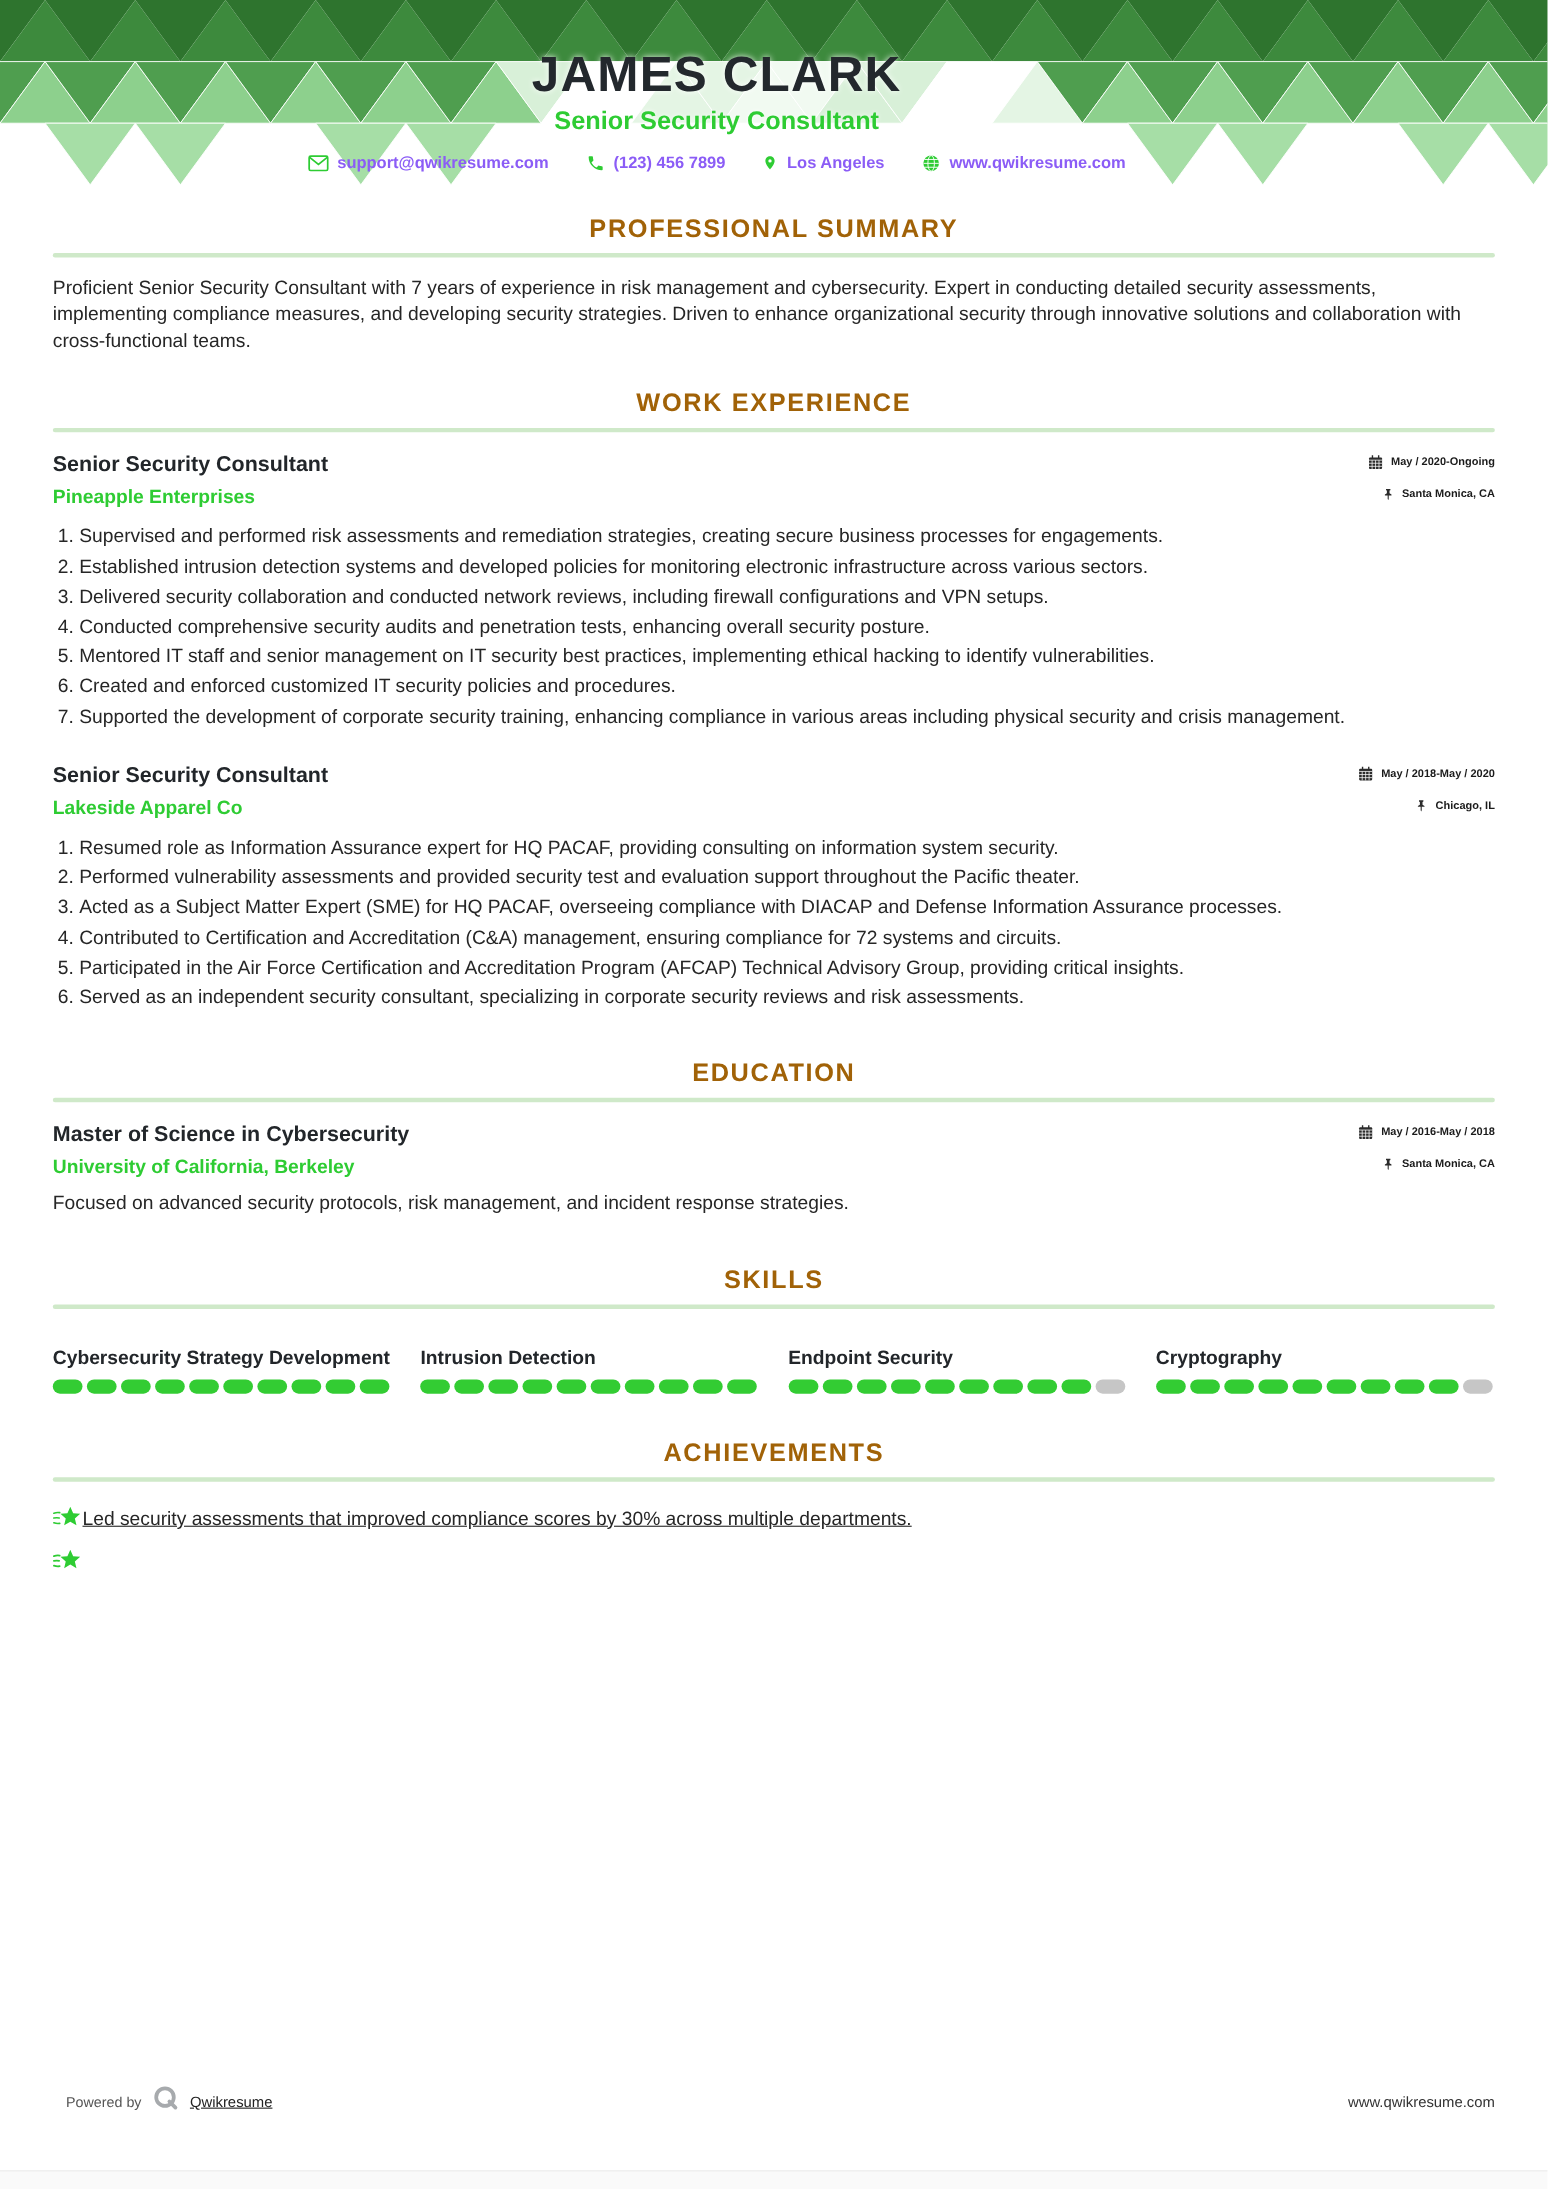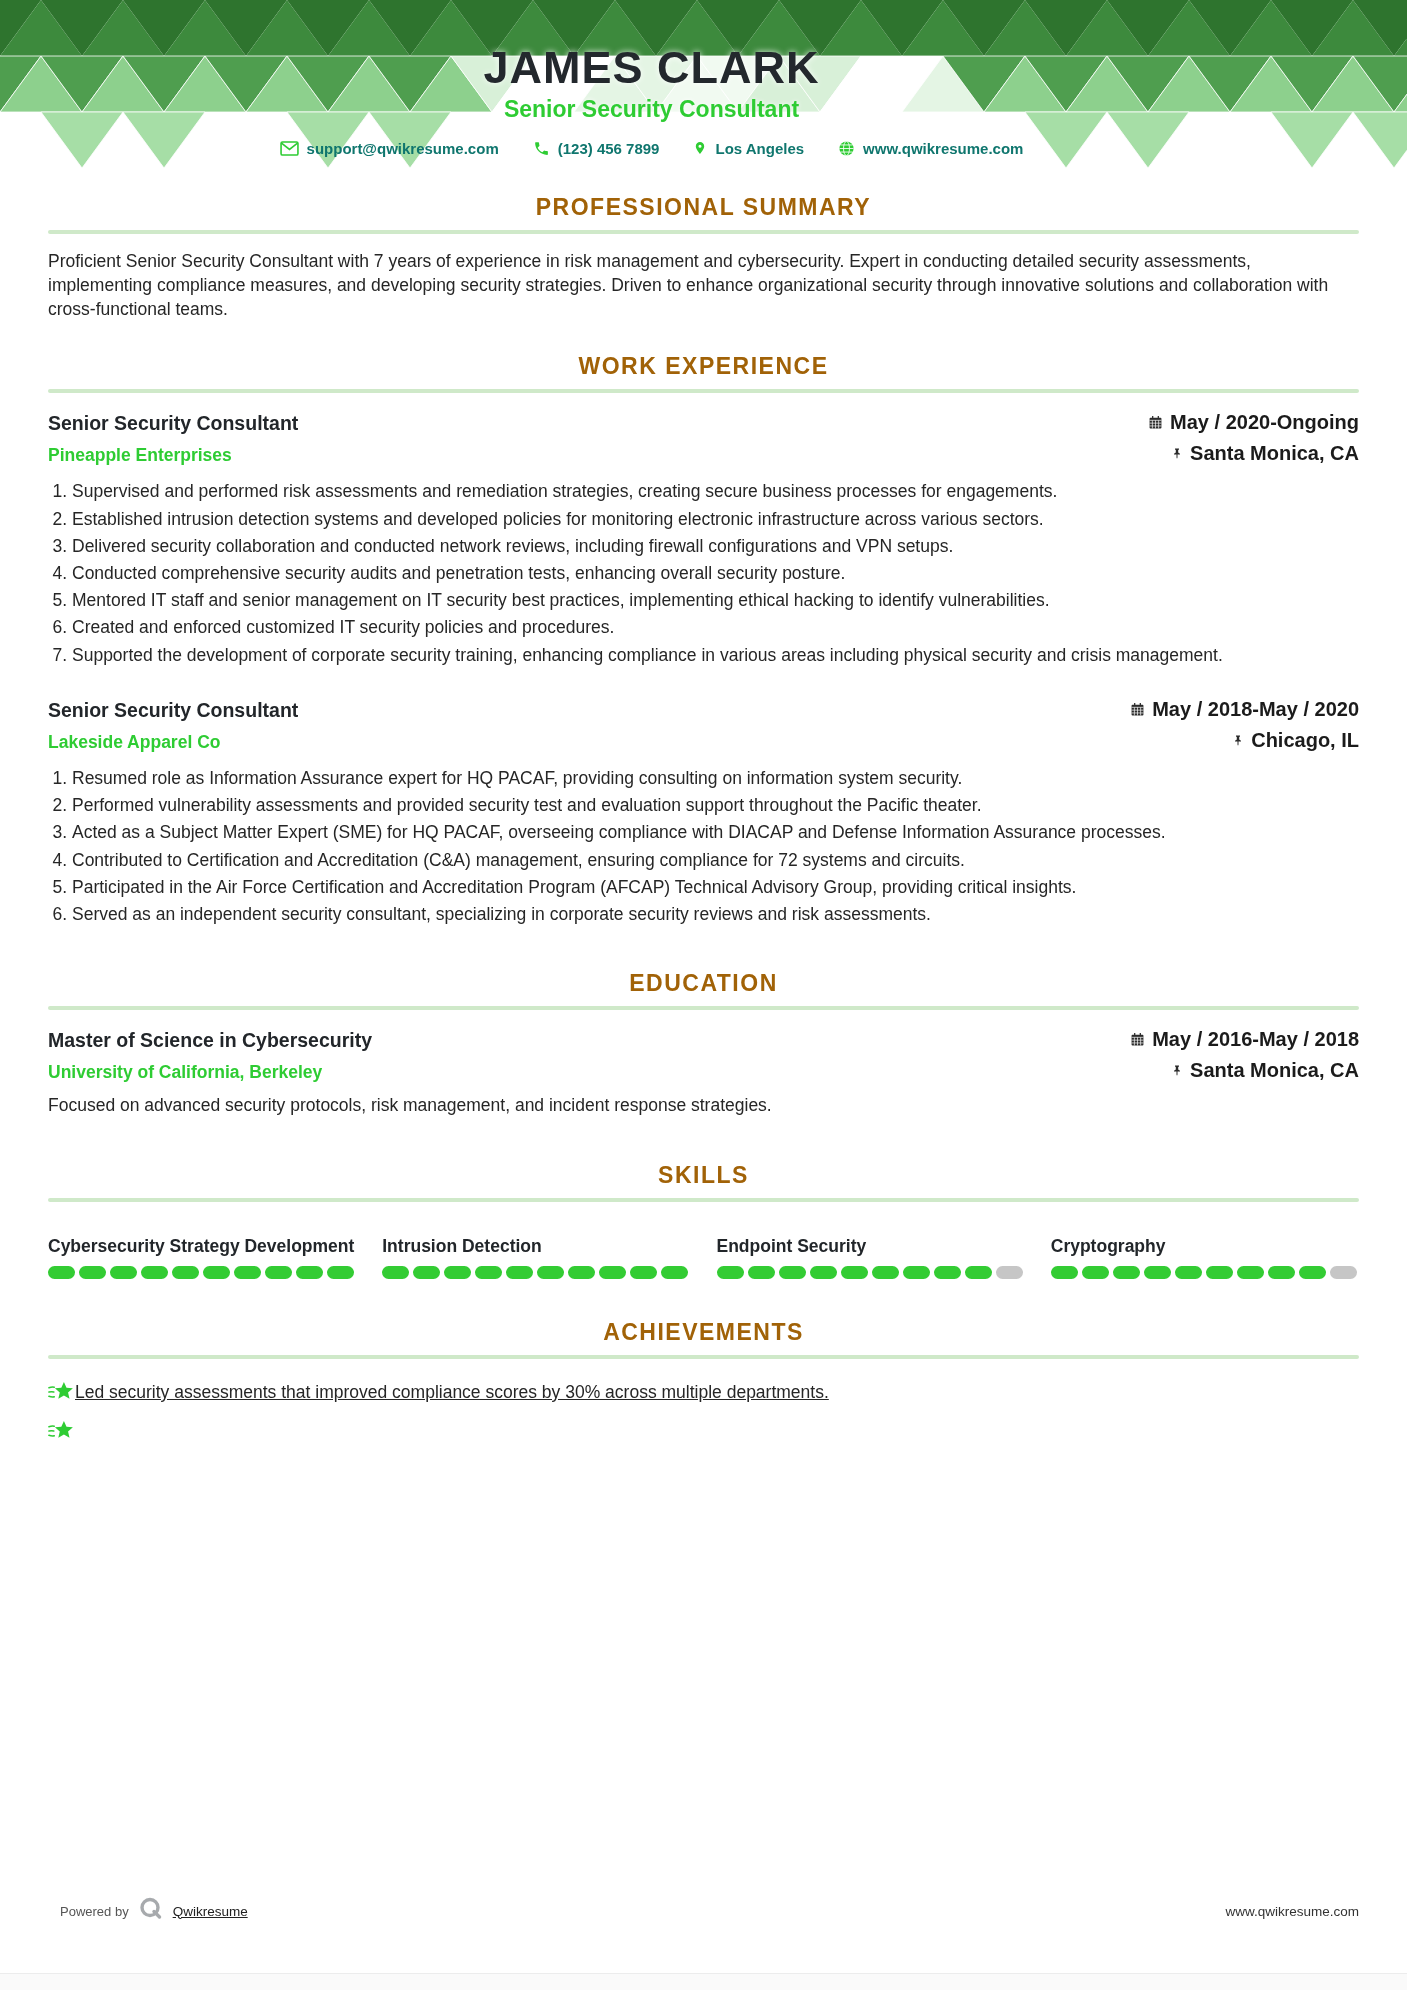"support@qwikresume.com" .contact-row { color: #0f766e -> #8b5cf6 }
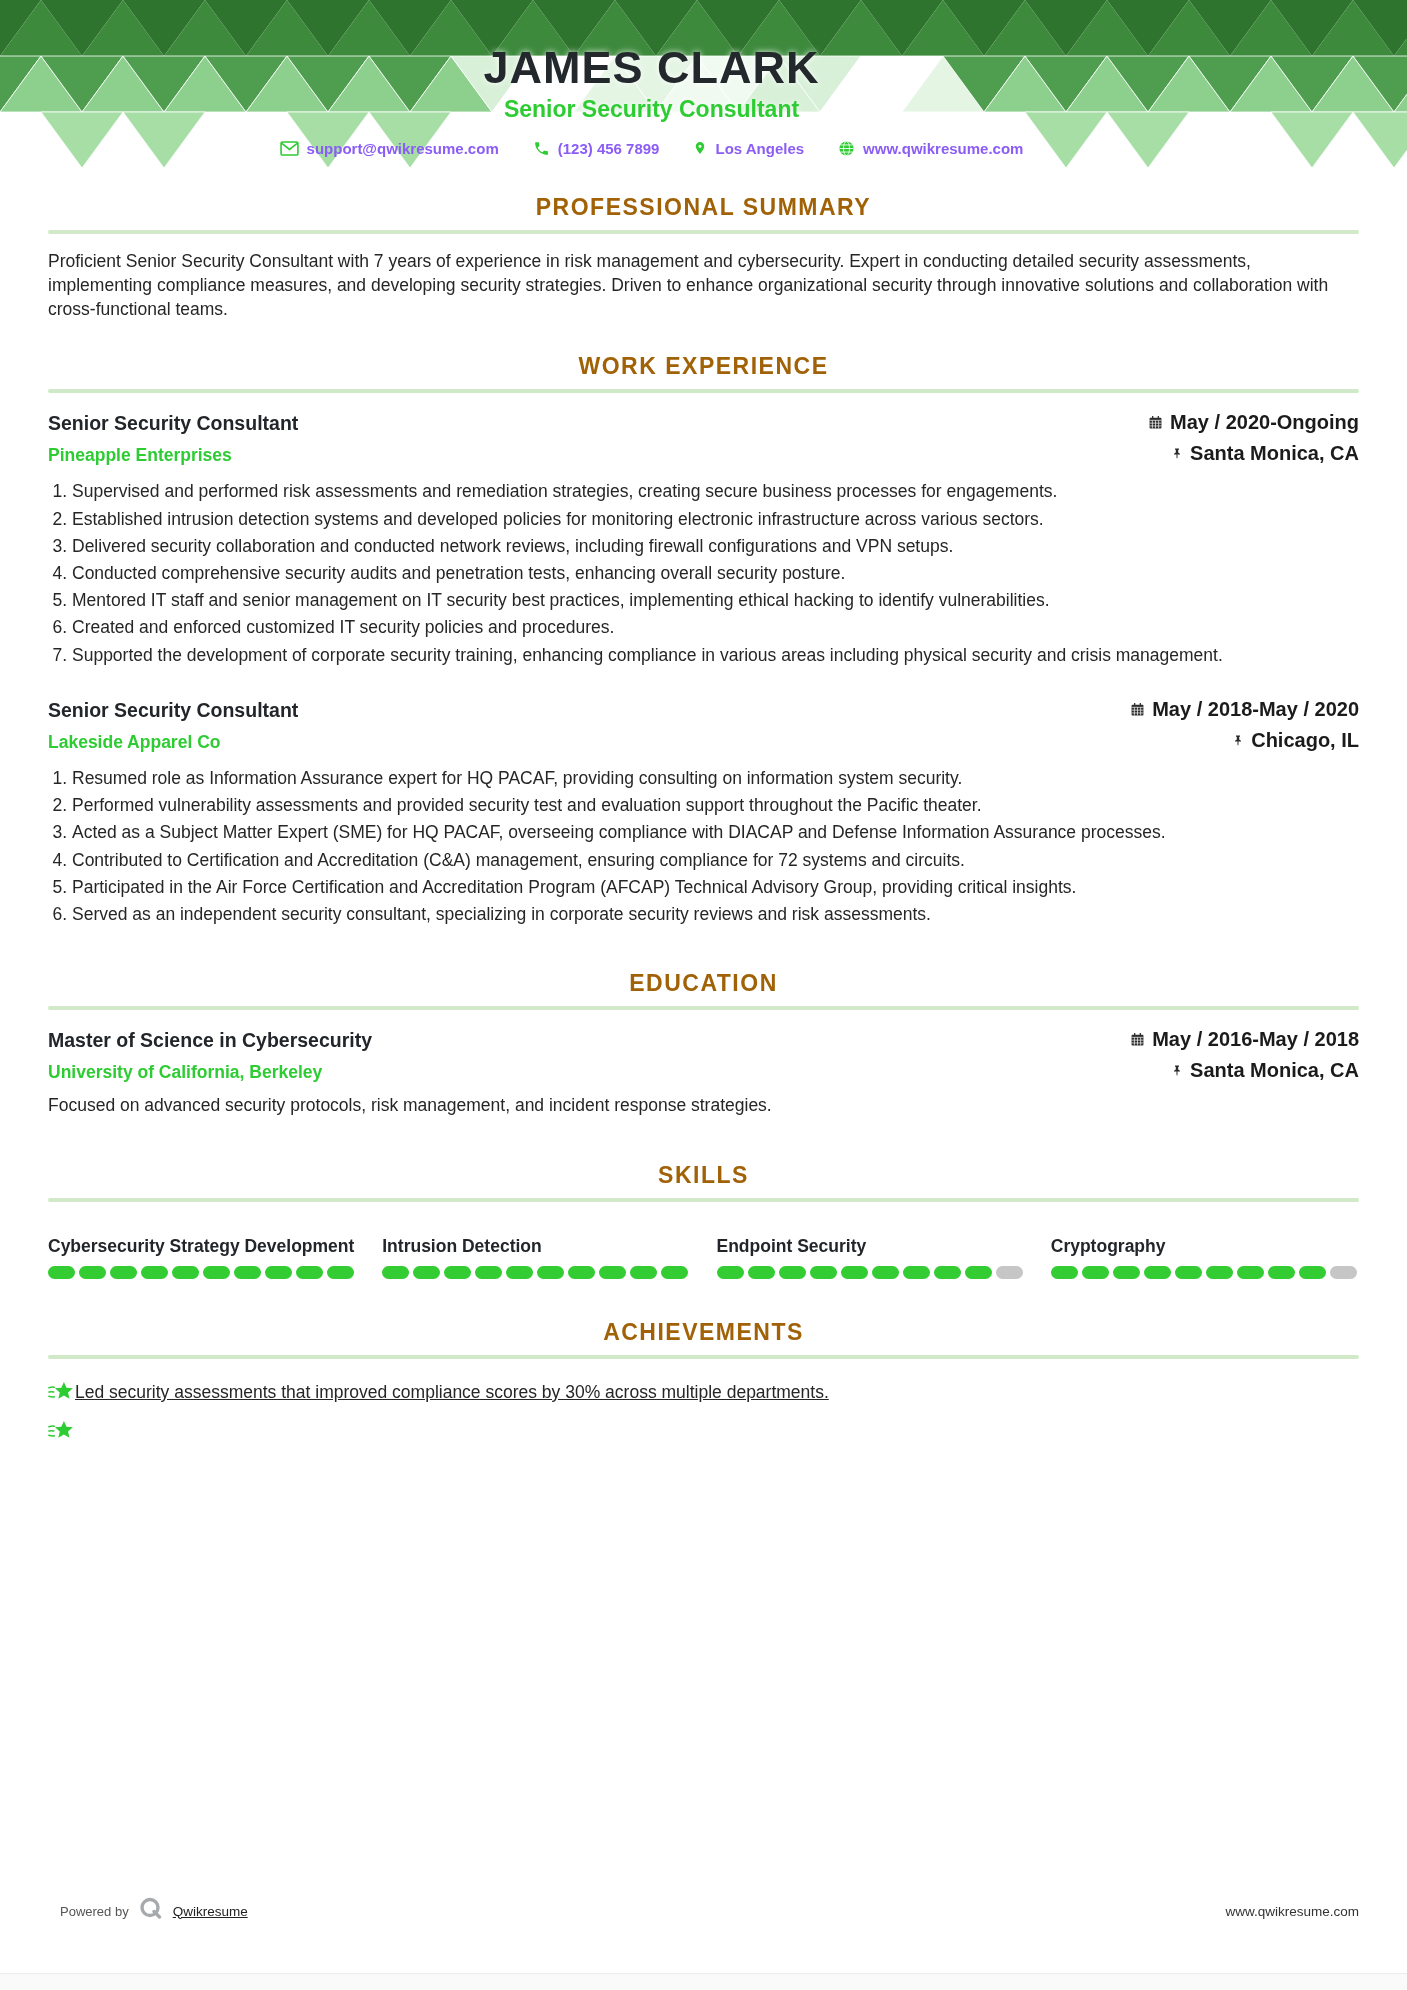"May / 2020-Ongoing" .meta { font-size: 20px -> 10px }
